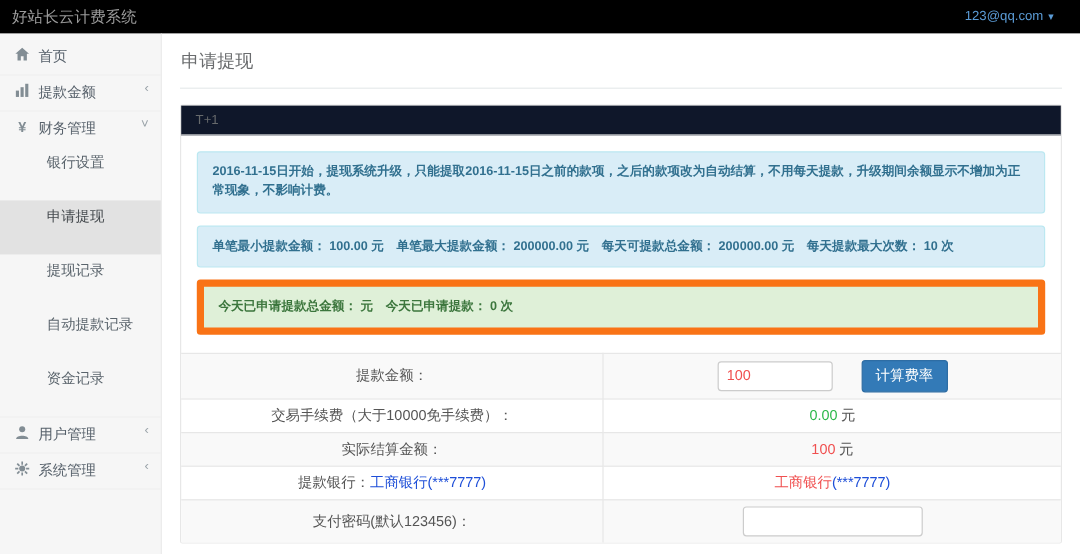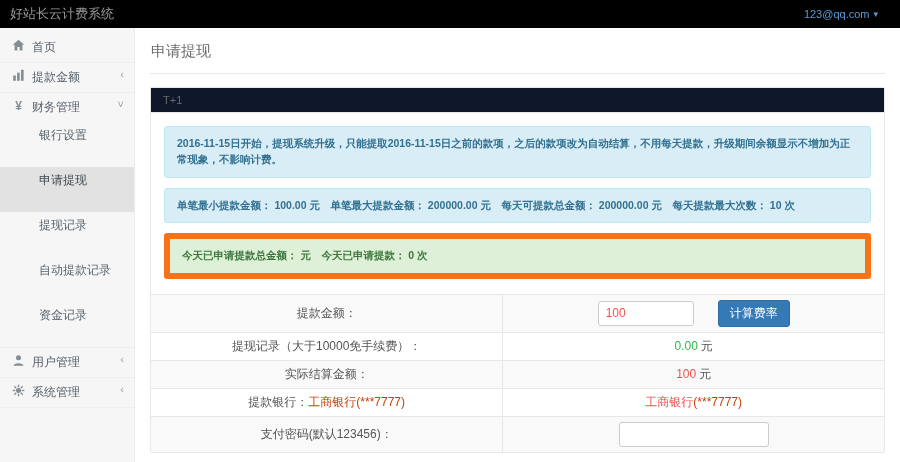"提现记录（大于10000免手续费）：" td { text: 提现记录 -> 交易手续费 }
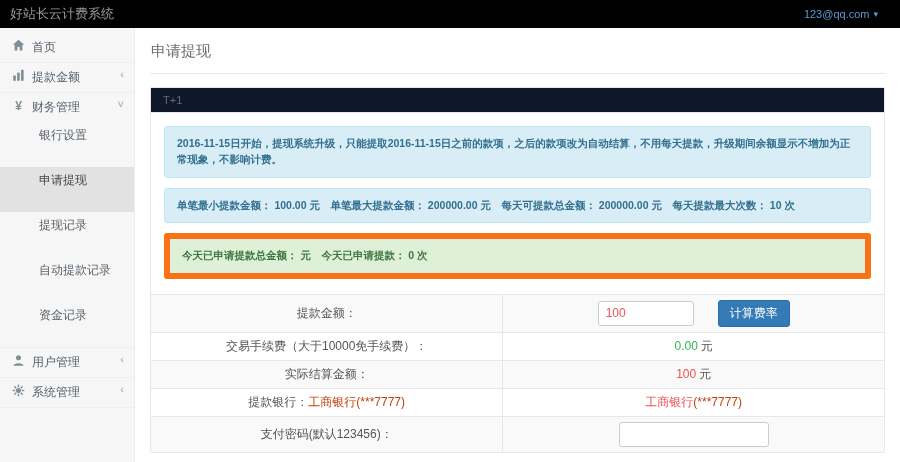"工商银行(***7777)" .blue { color: #c2410c -> #1d4ed8 }
